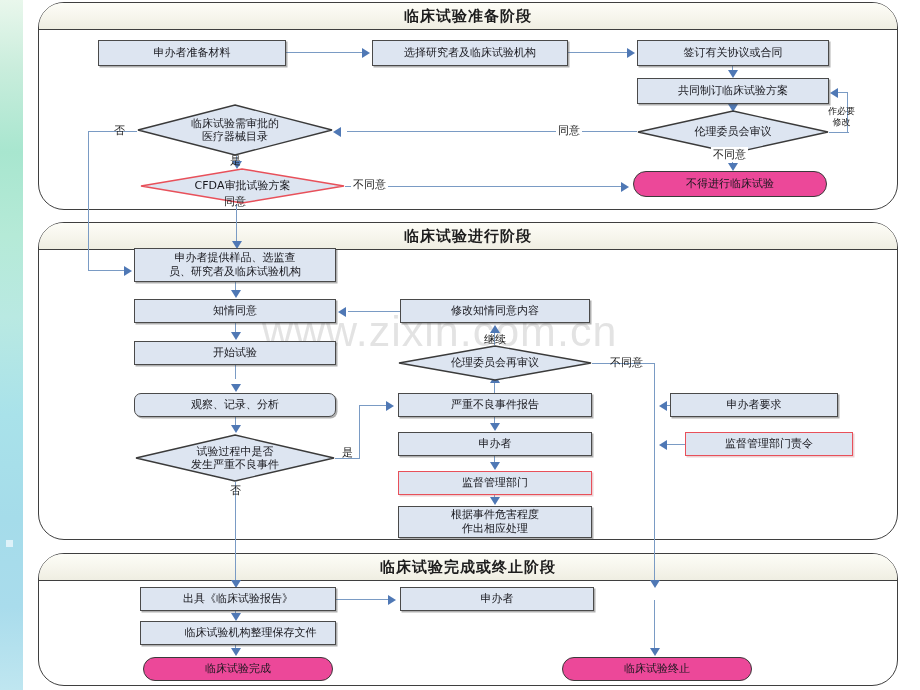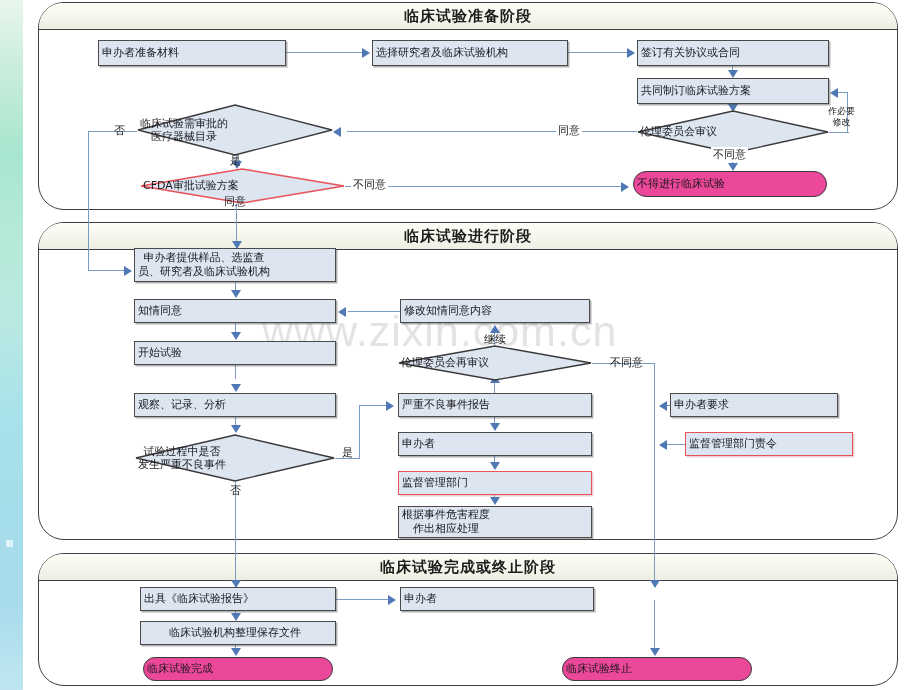"申办者准备材料" .node { justify-content: none -> center }
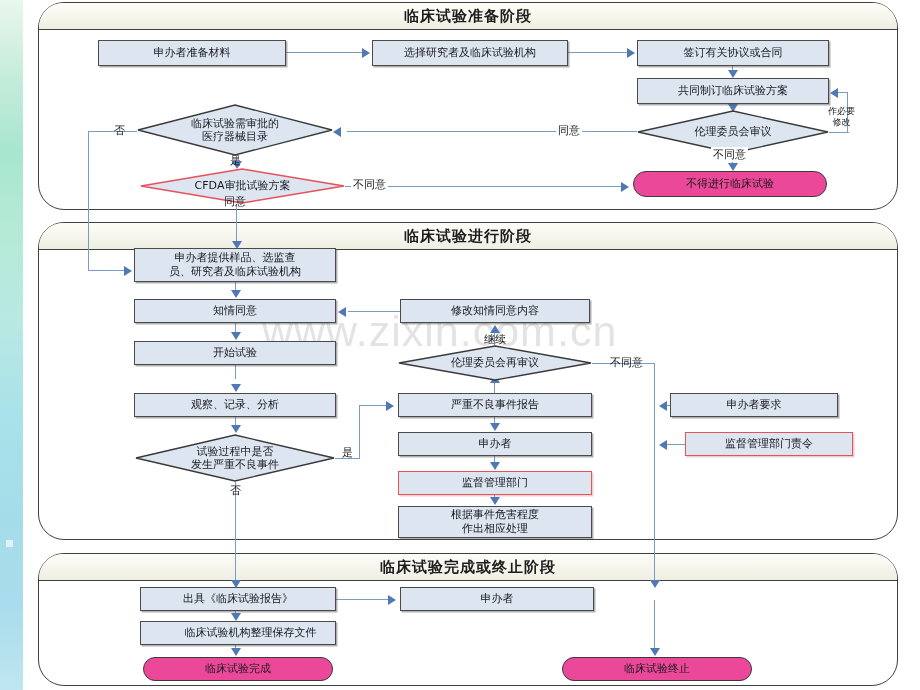"观察、记录、分析" div.node { border-radius: none -> 7px }
